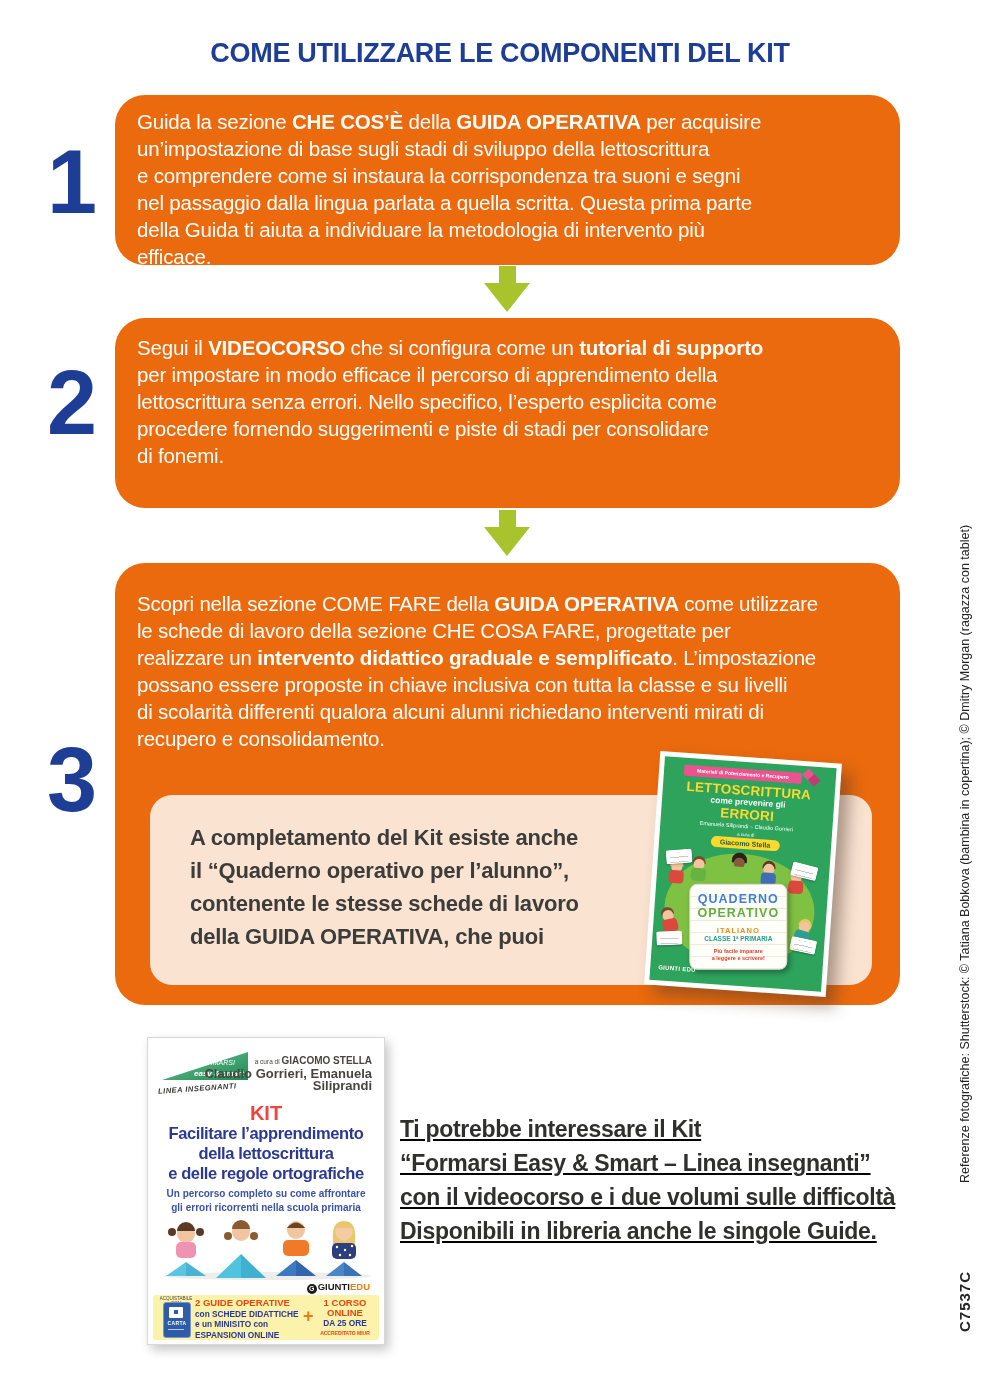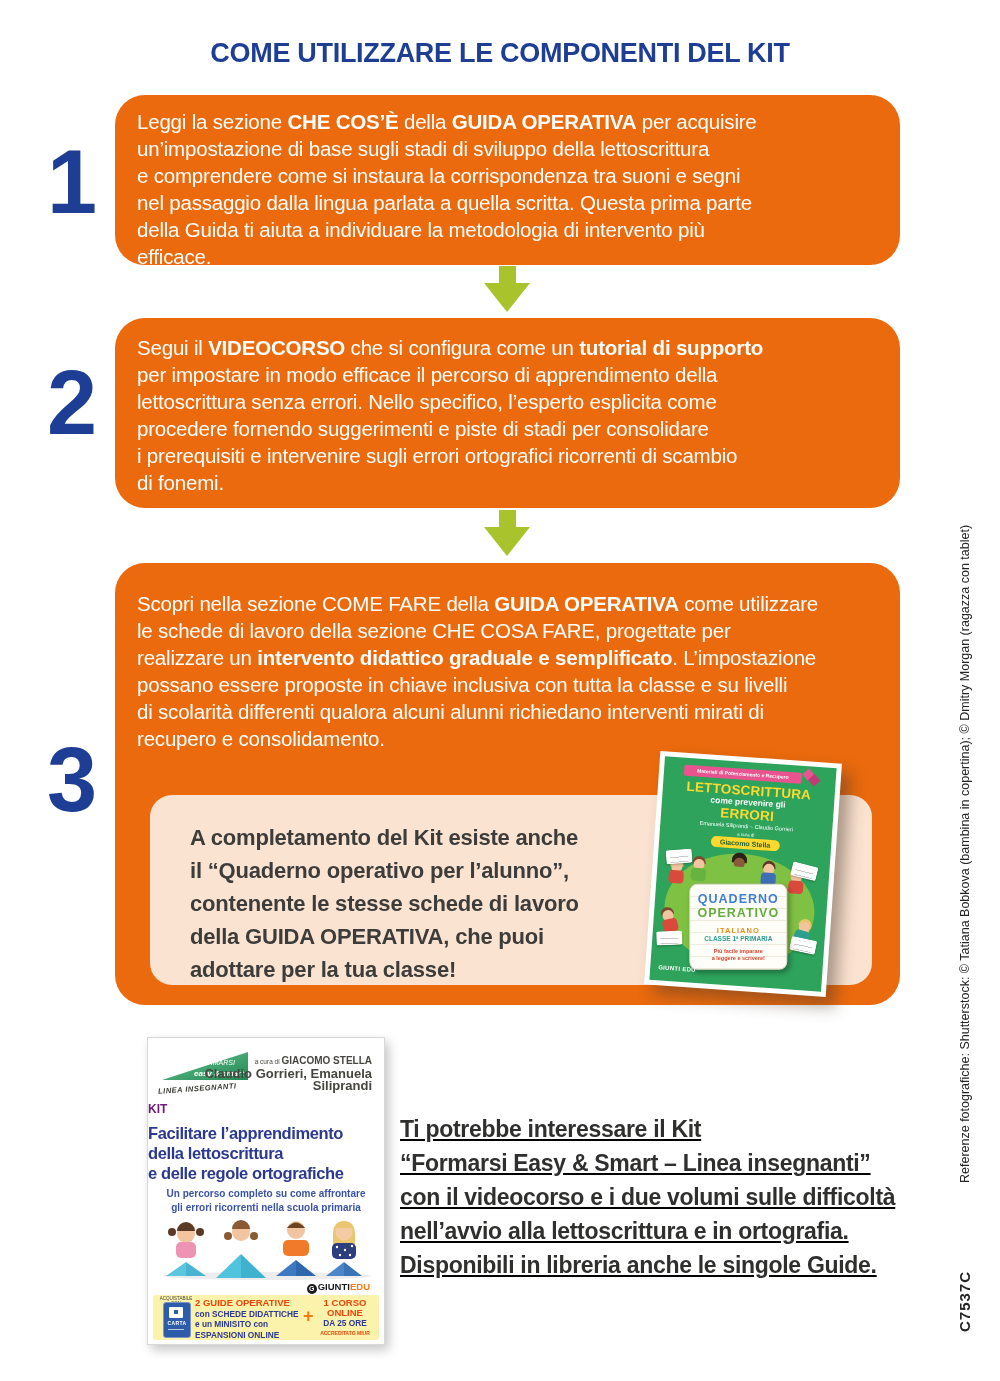"Leggi la sezione" span { text: Leggi -> Guida }
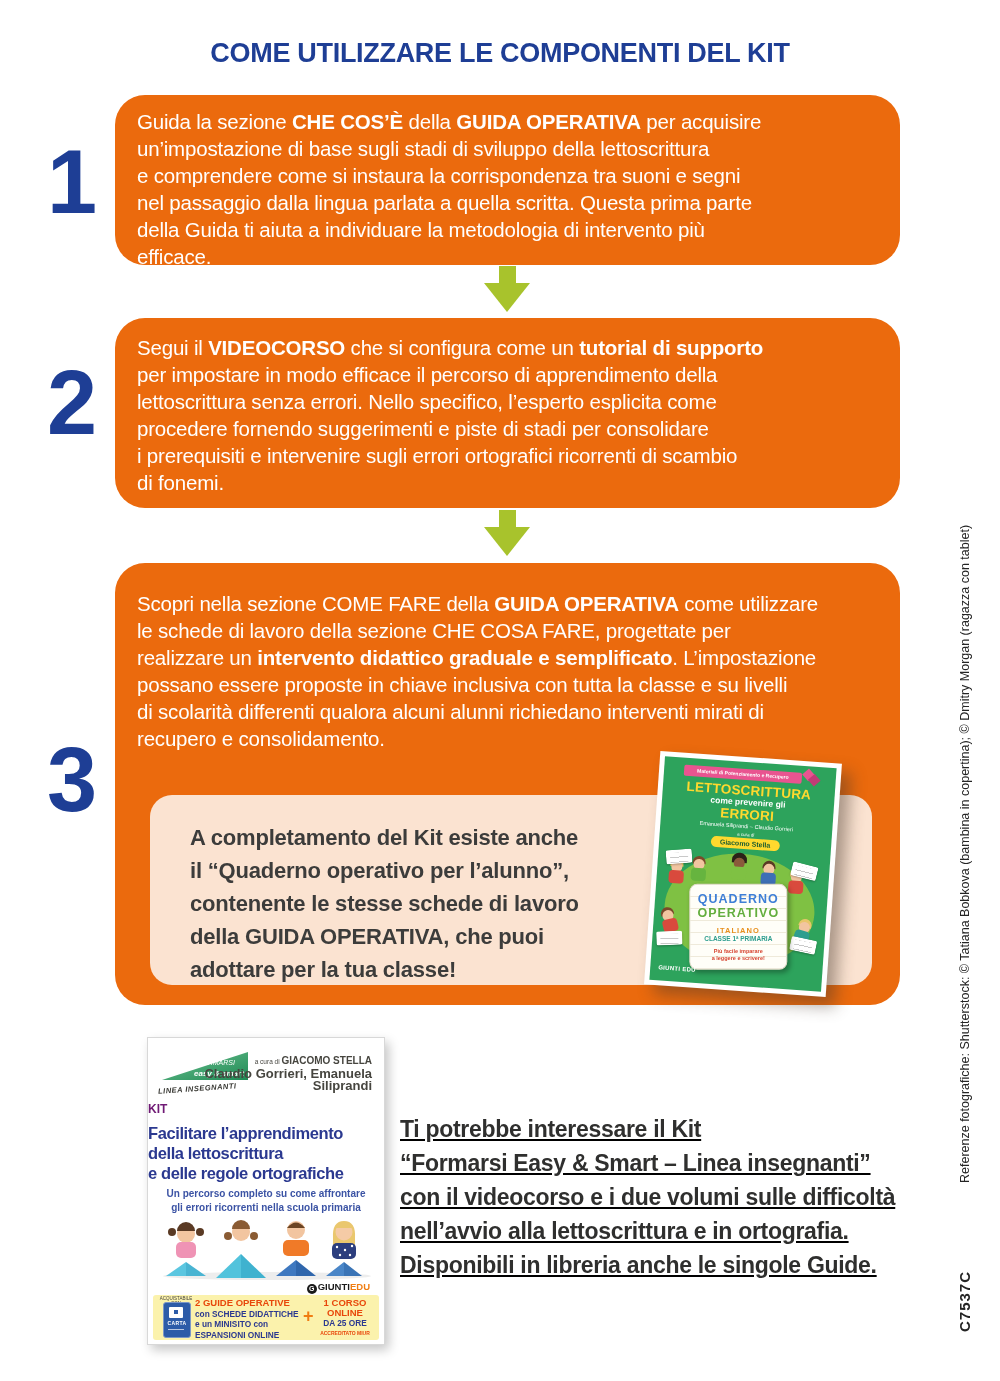"i prerequisiti e intervenire sugli" div.line { html: <div><span>i prerequisiti e intervenire sugli errori ortografici ricorrenti di scambio</span></div> -> none }
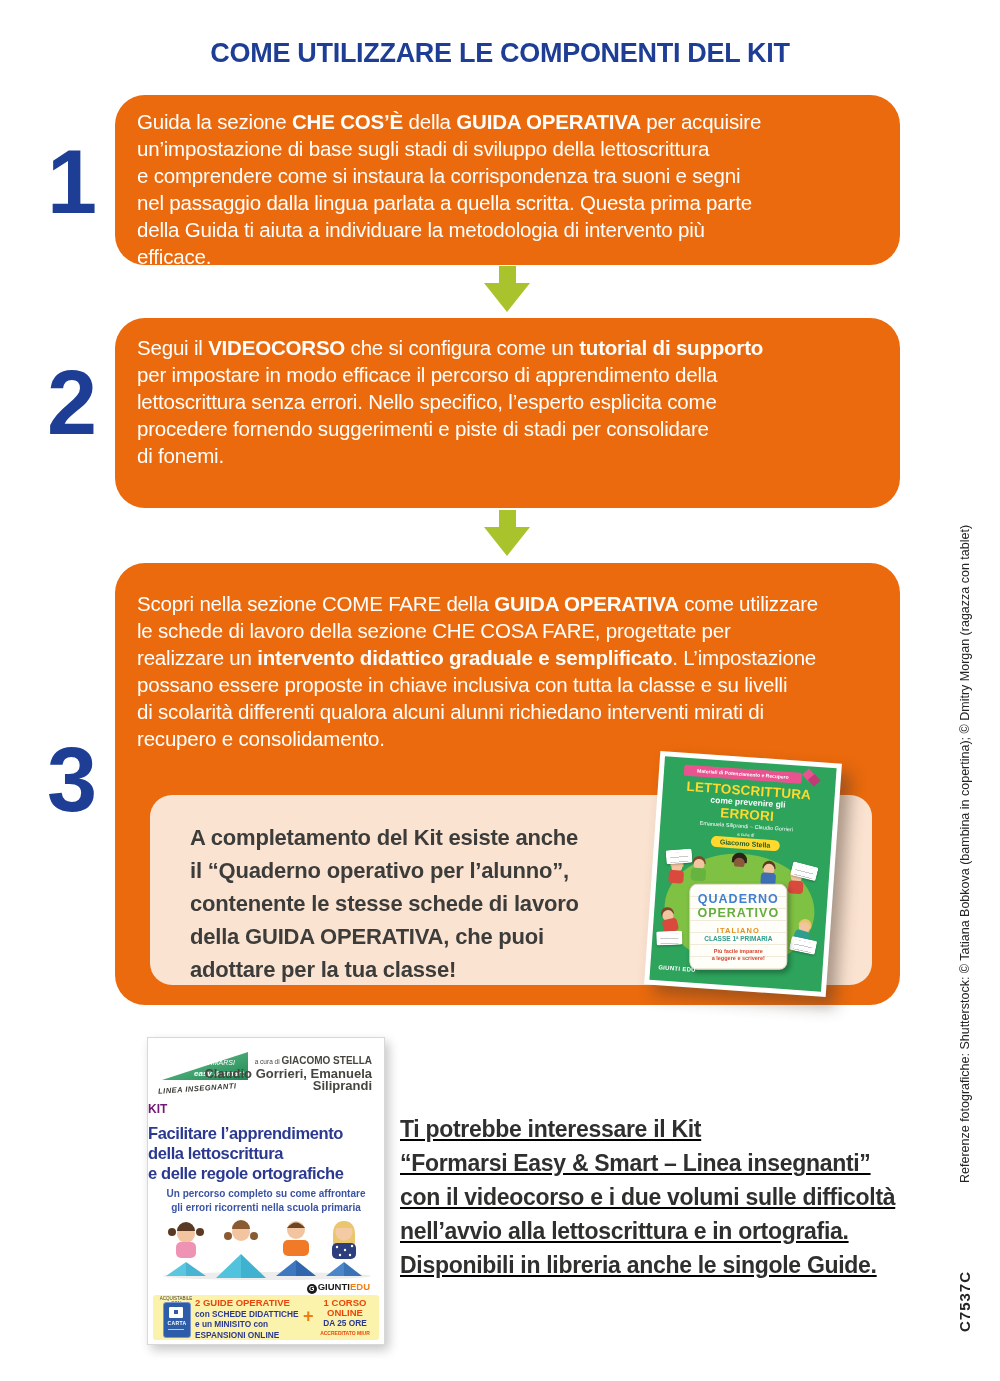"adottare per la tua classe!" div.line { html: <div><span>adottare per la tua classe!</span></div> -> none }
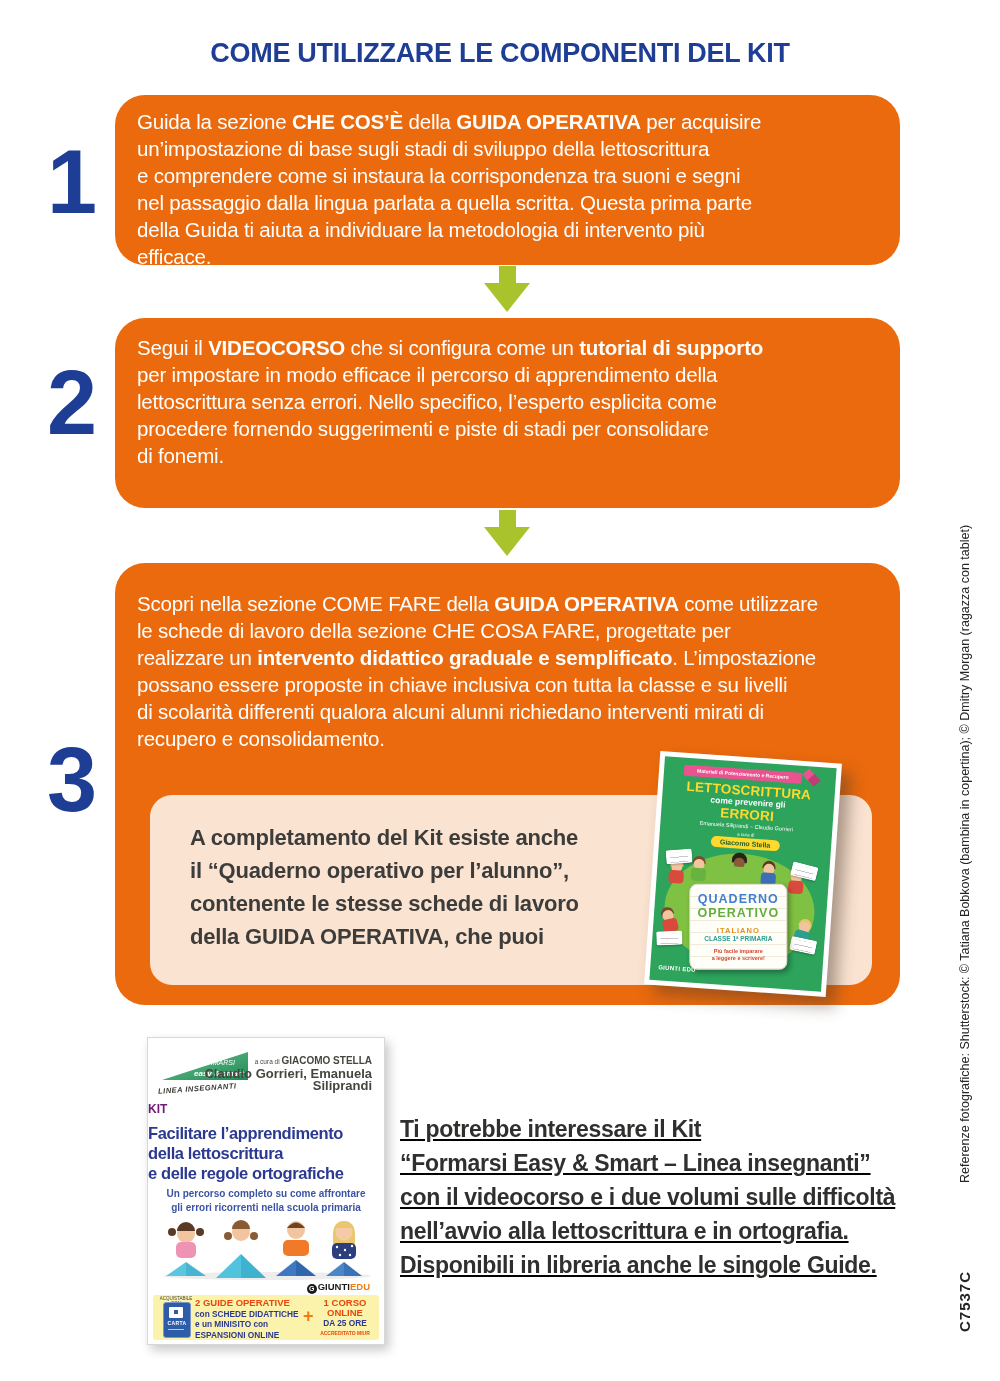"KIT" .k-kit { color: #701a75 -> #ef4444; font-size: 12px -> 20px; text-align: left -> center }
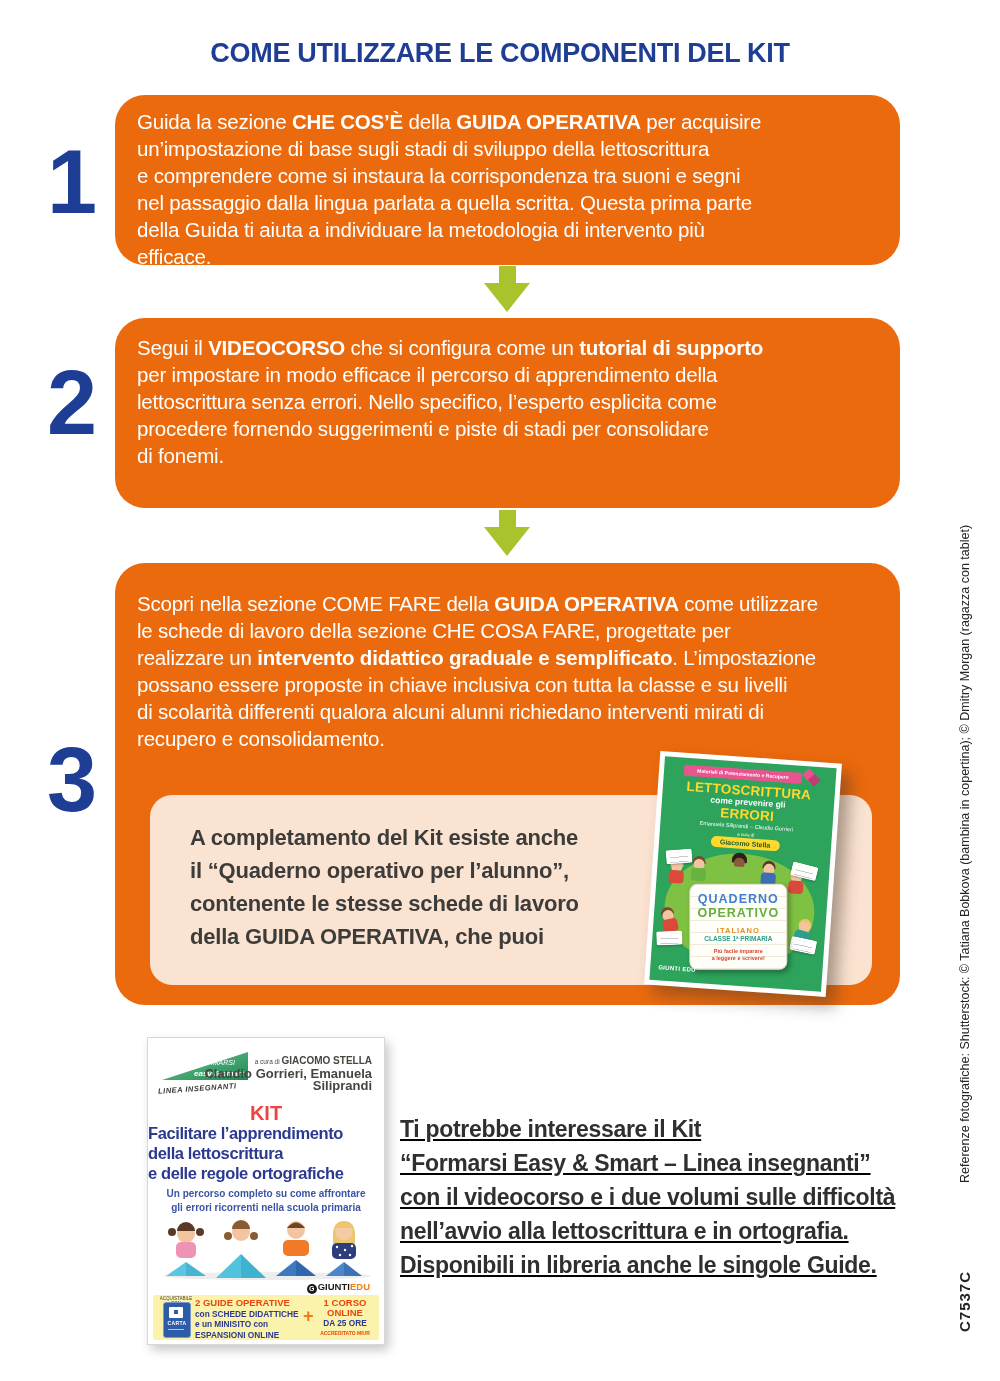"Facilitare l’apprendimento" .k-title { text-align: none -> center }
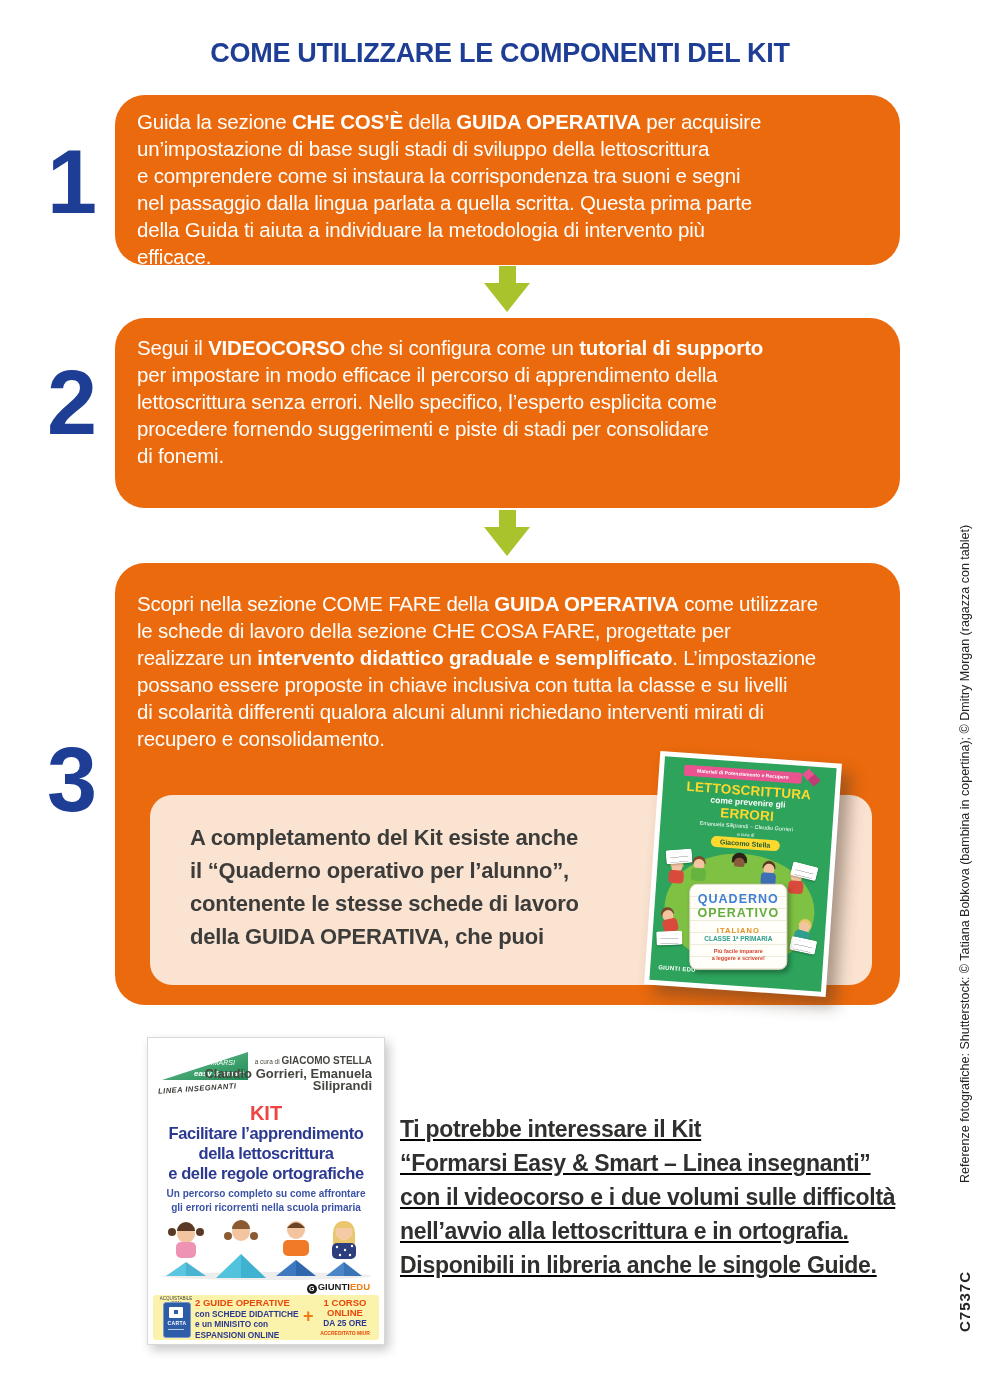"nell’avvio alla lettoscrittura e in" div.line { html: <div>nell’avvio alla lettoscrittura e in ortografia.</div> -> none }
